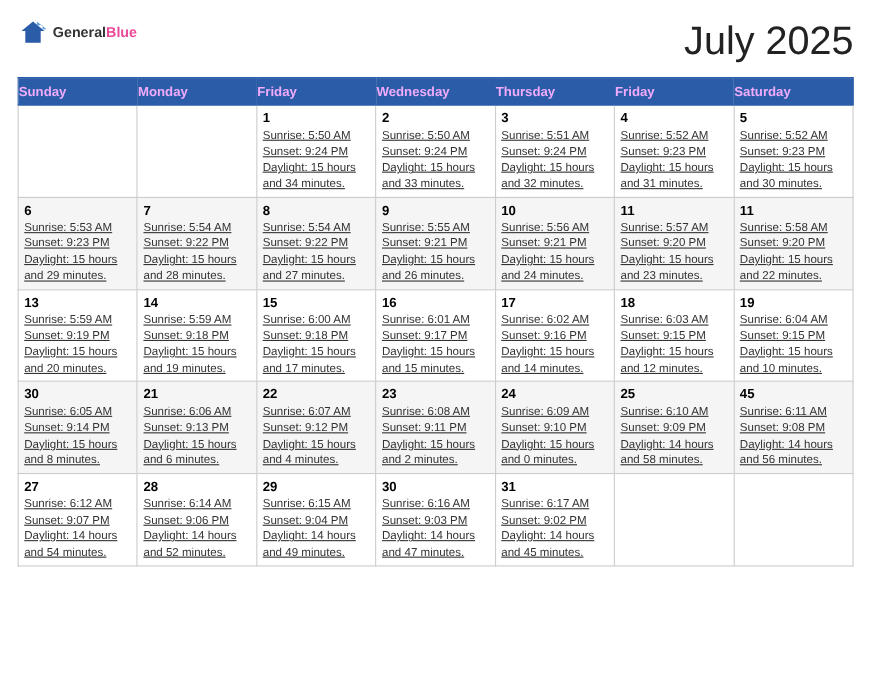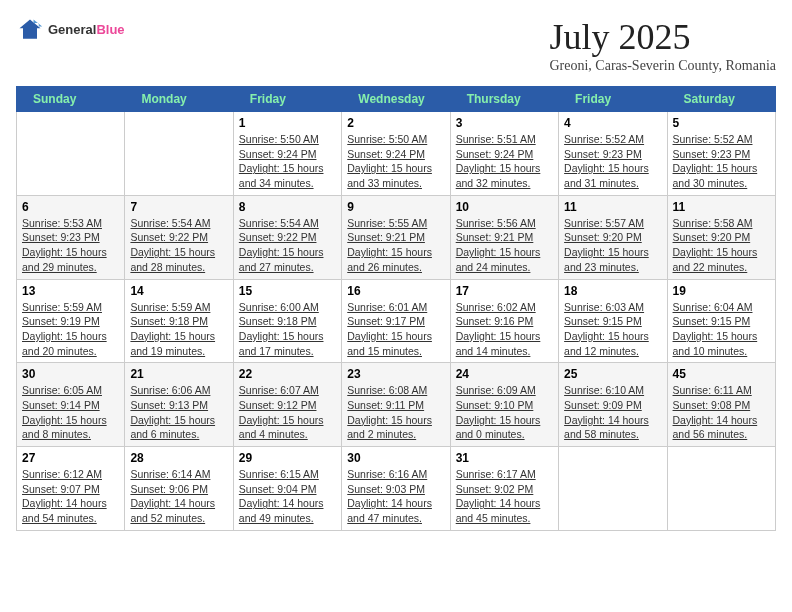"July 2025" .title-block { font-family: Liberation Serif, serif -> none; text-align: left -> center }
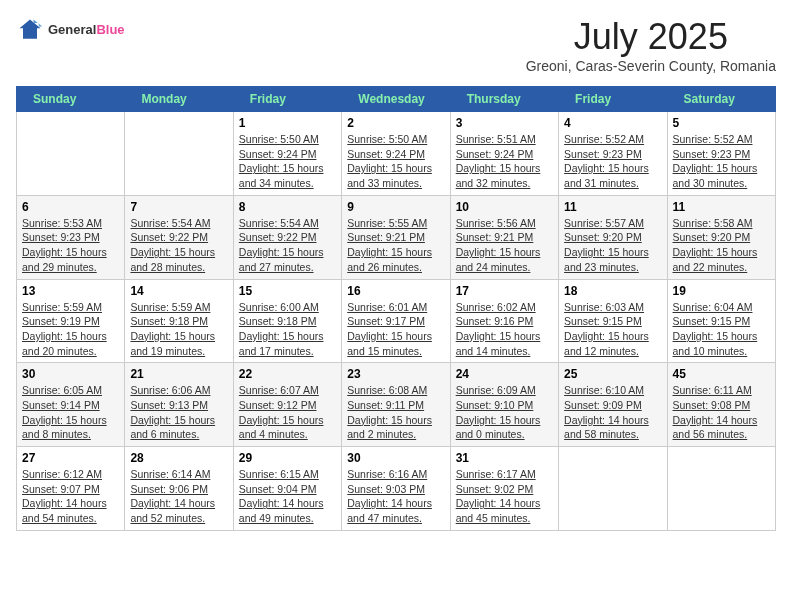"Greoni, Caras-Severin County, Romania" div.subtitle { html: <div>Greoni, Caras-Severin County, Romania</div> -> none }
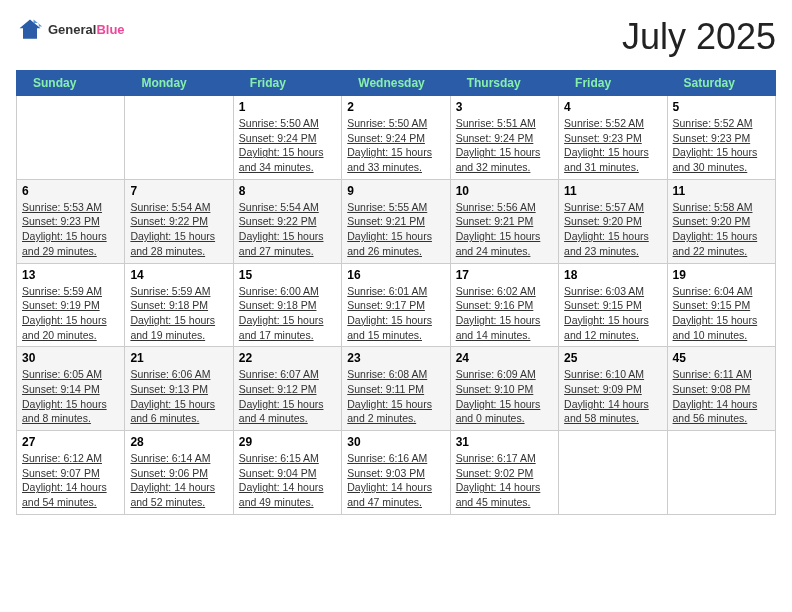"Sunday" thead tr th { color: #86efac -> #f0abfc; padding: 5px 16px -> 5px 0 }
